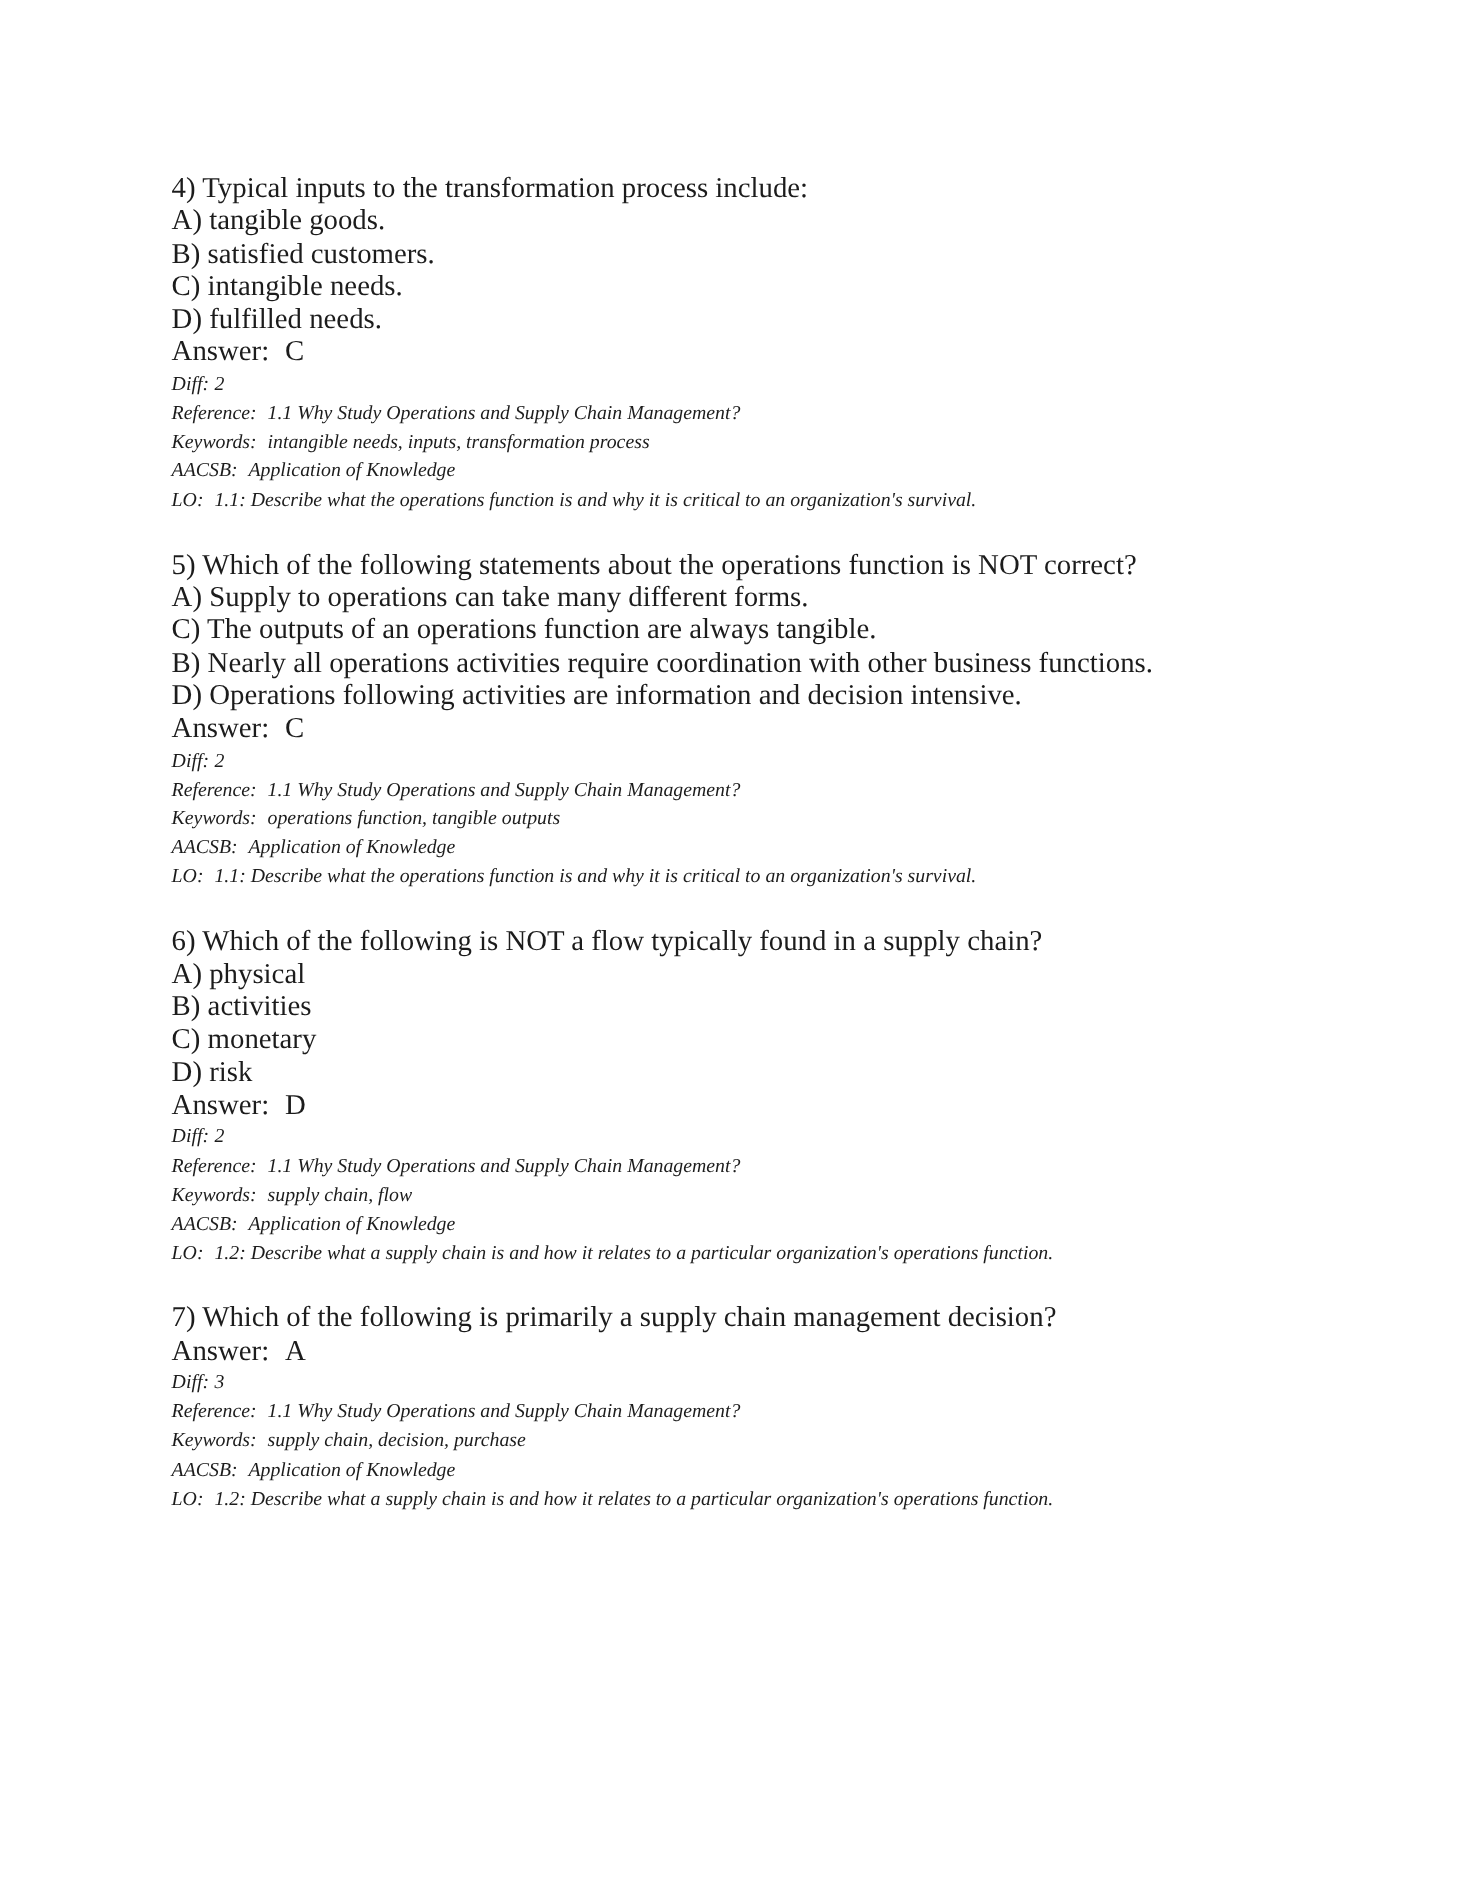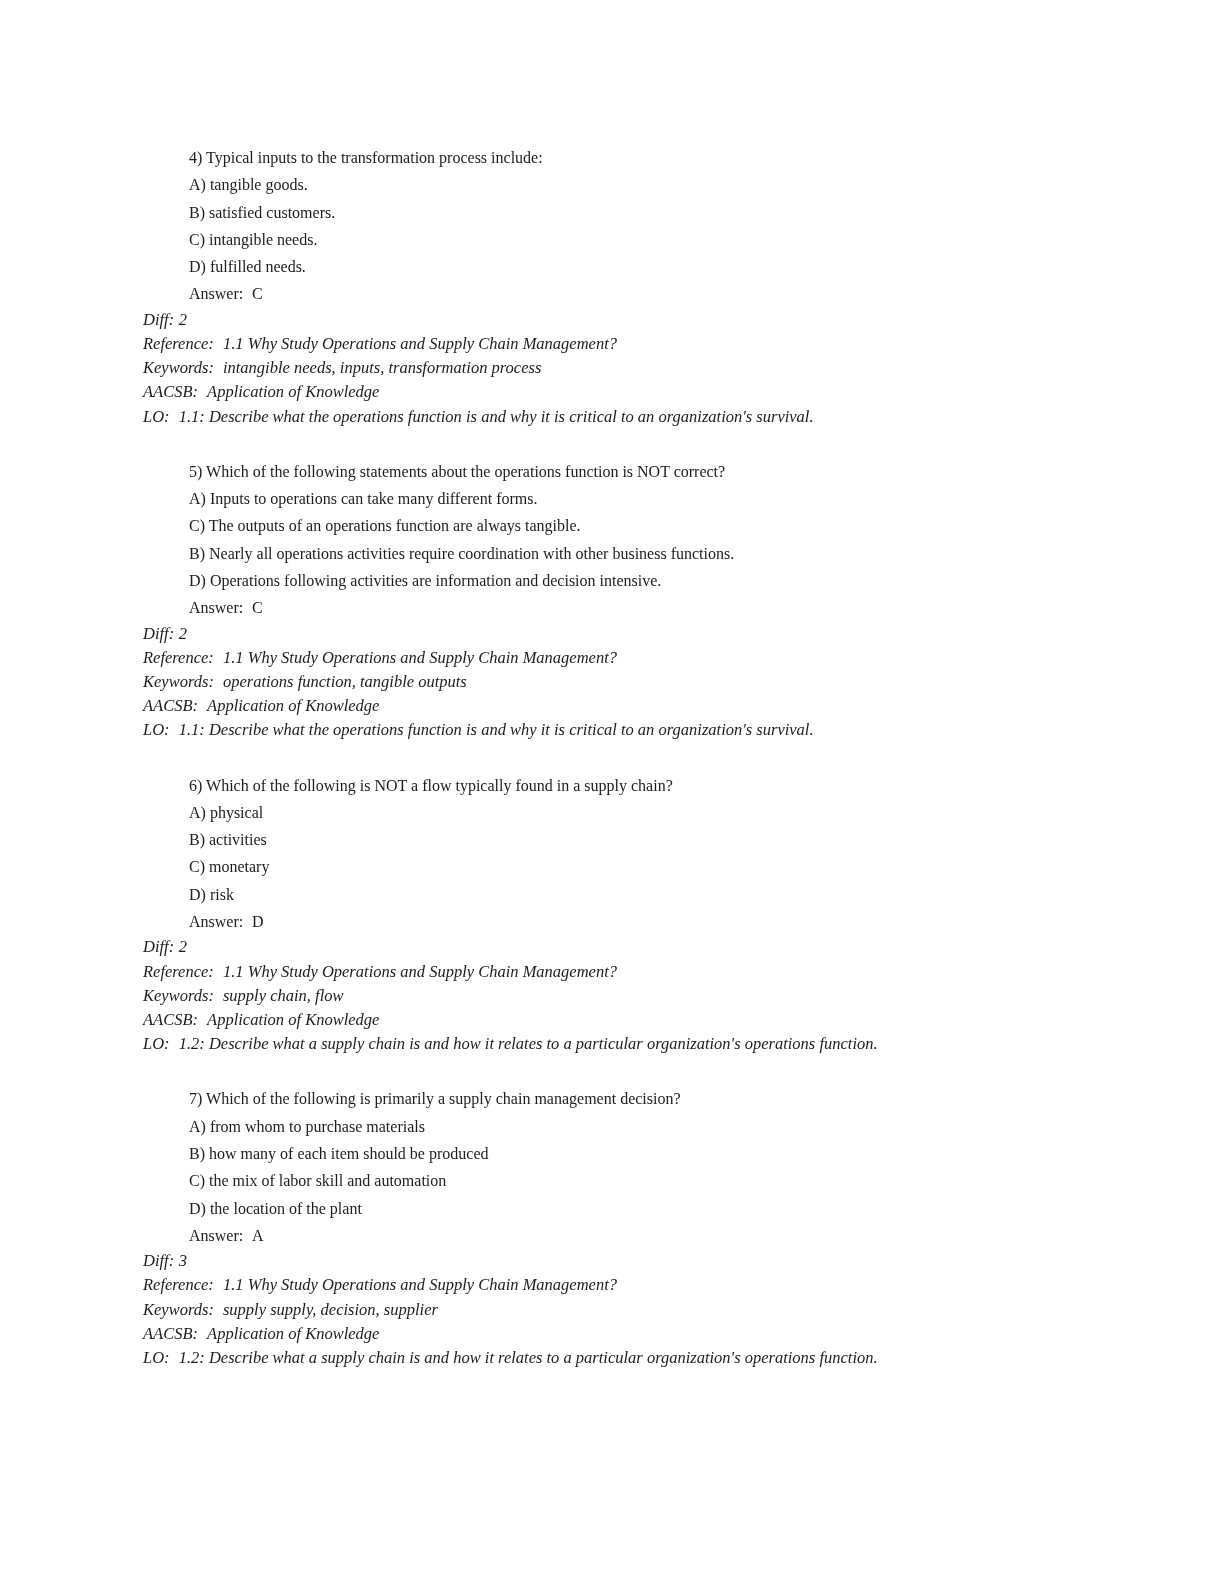"4) Typical inputs to the" .stem, .option, .answer-line { font-size: 16px -> 24px; margin-left: 46px -> none }
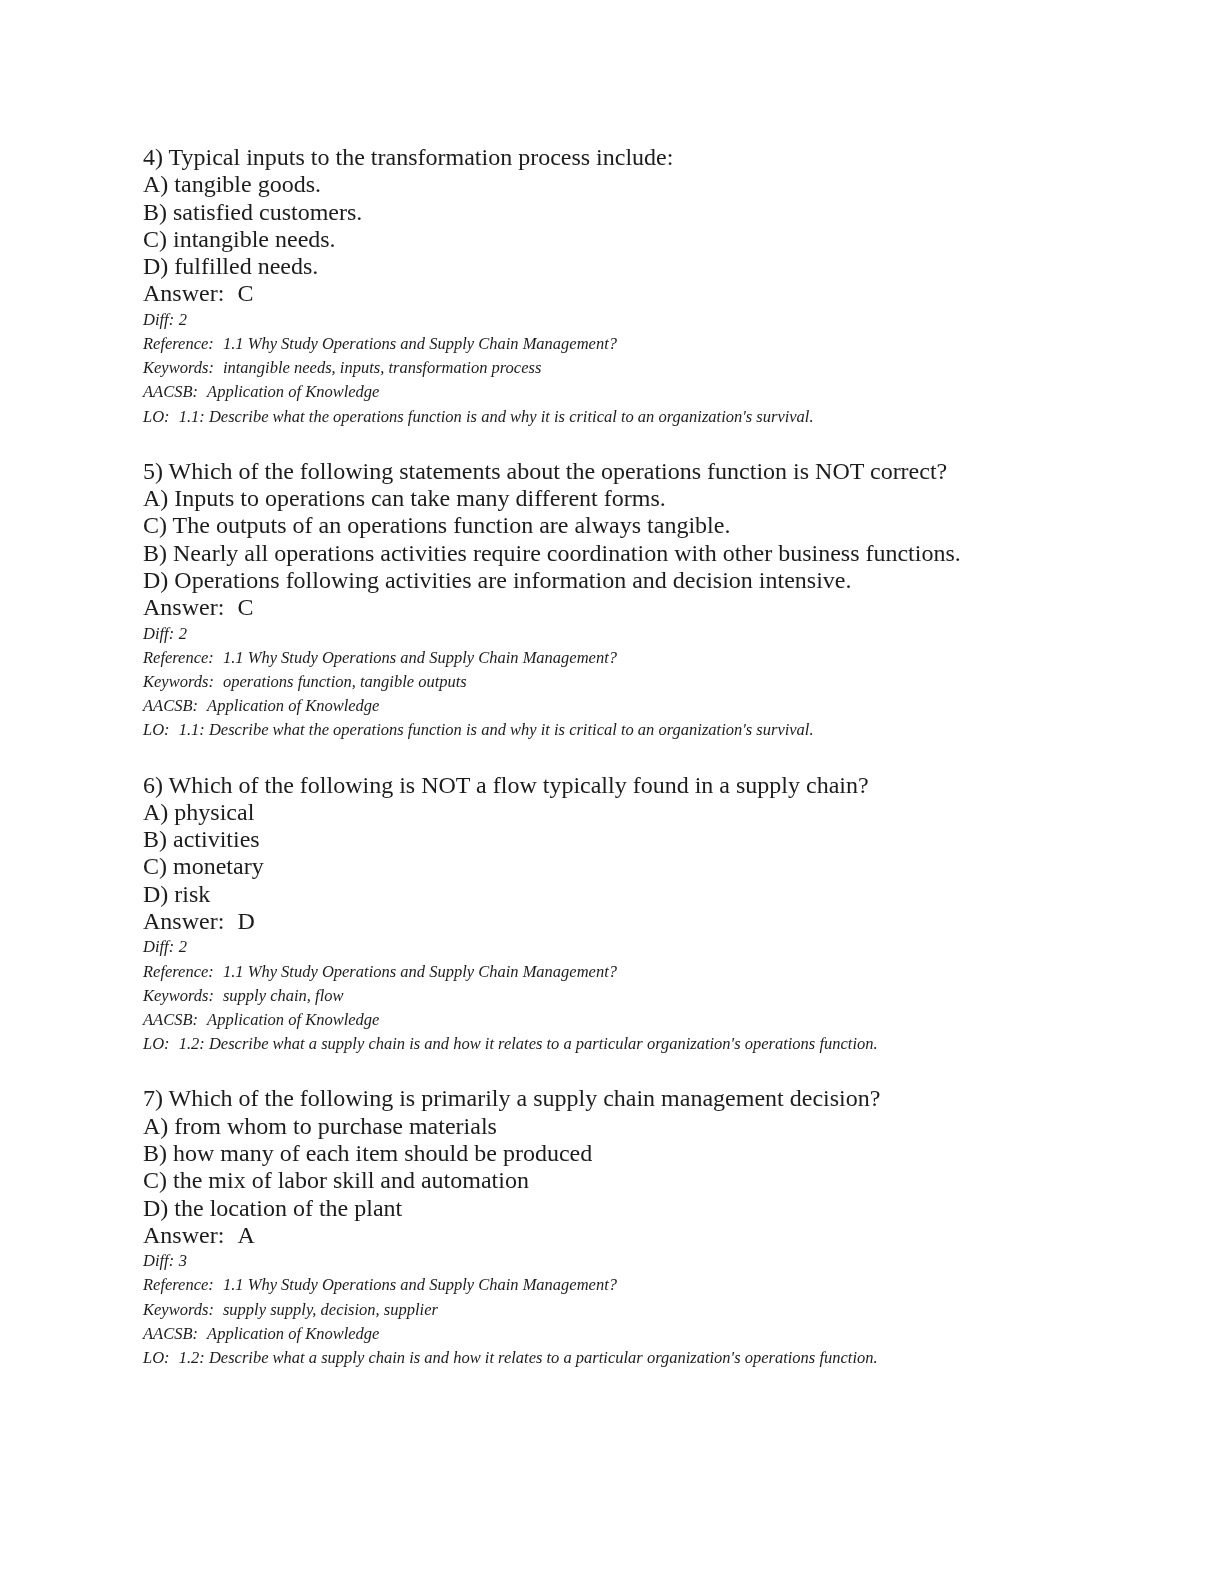"A) Inputs to operations can" p.option { text: Inputs -> Supply }
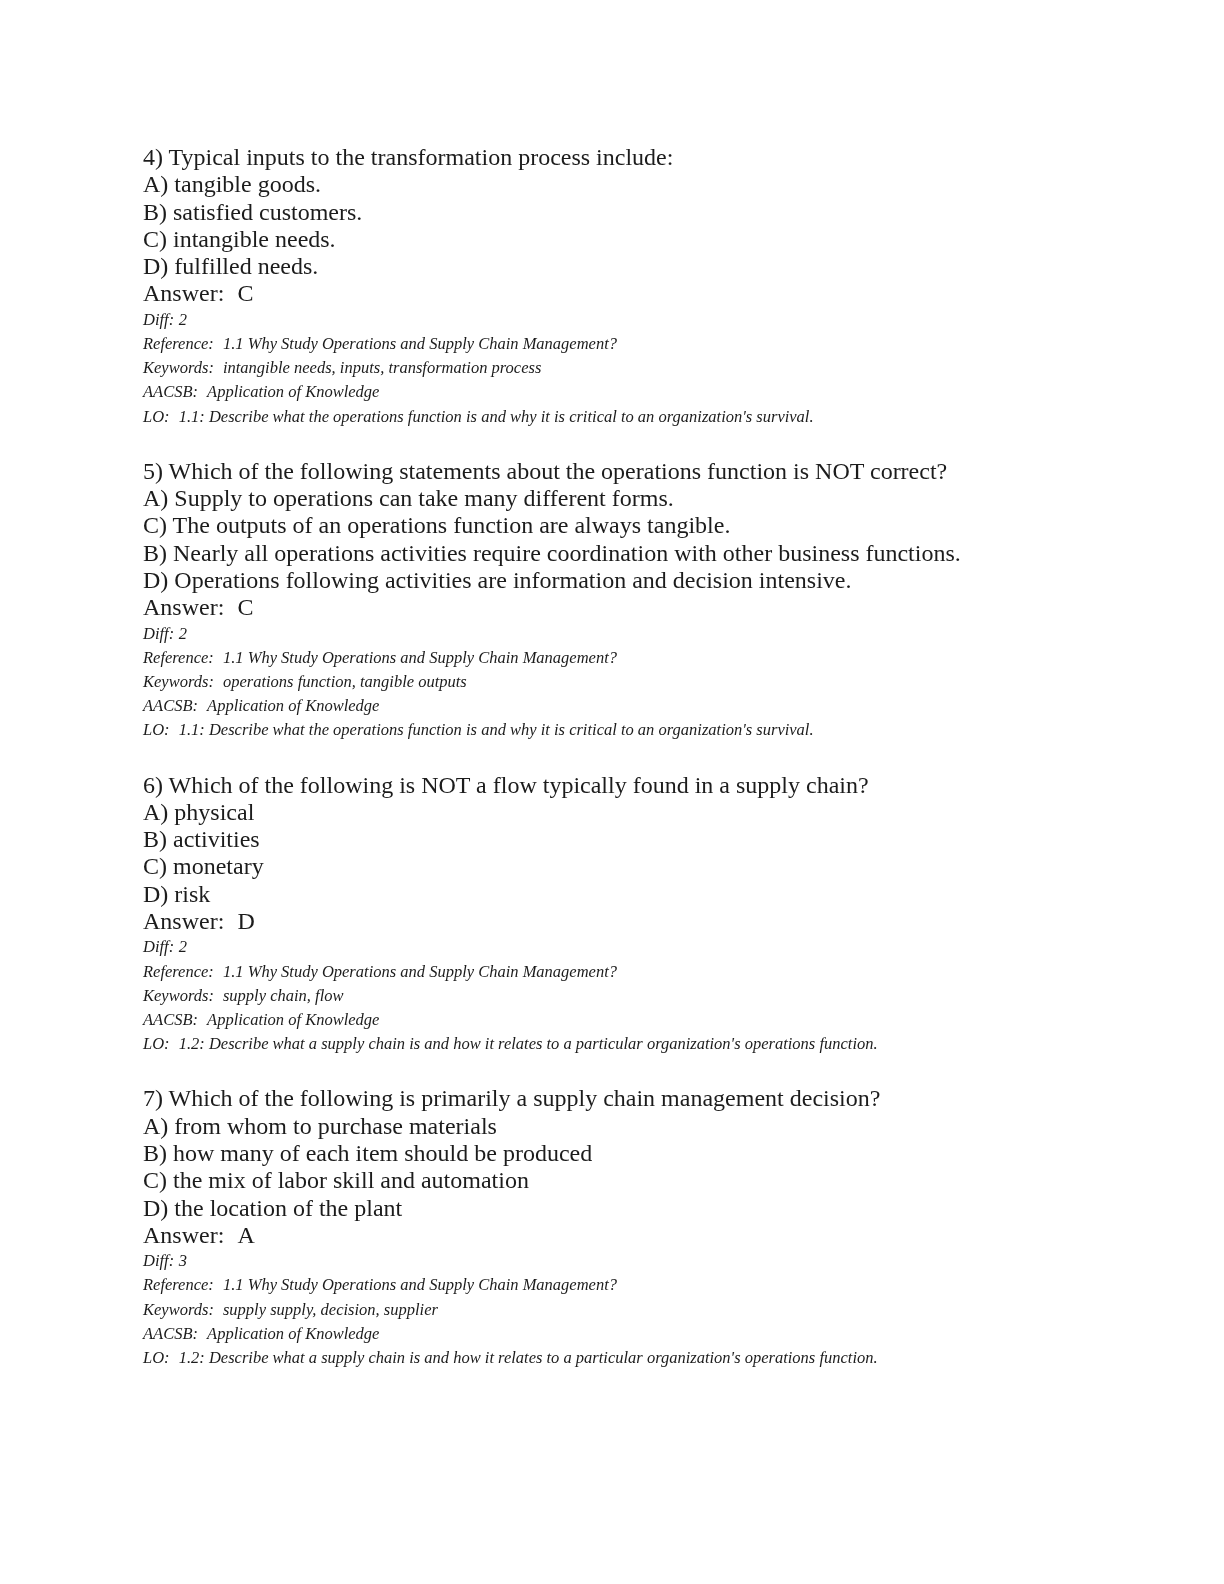"A) from whom to purchase" div.options { html: <div> <p>A) from whom to purchase materials</p> <p>B) how many of each item should be produced</p> <p>C) the mix of labor skill and automation</p> <p>D) the location of the plant</p> </div> -> none }
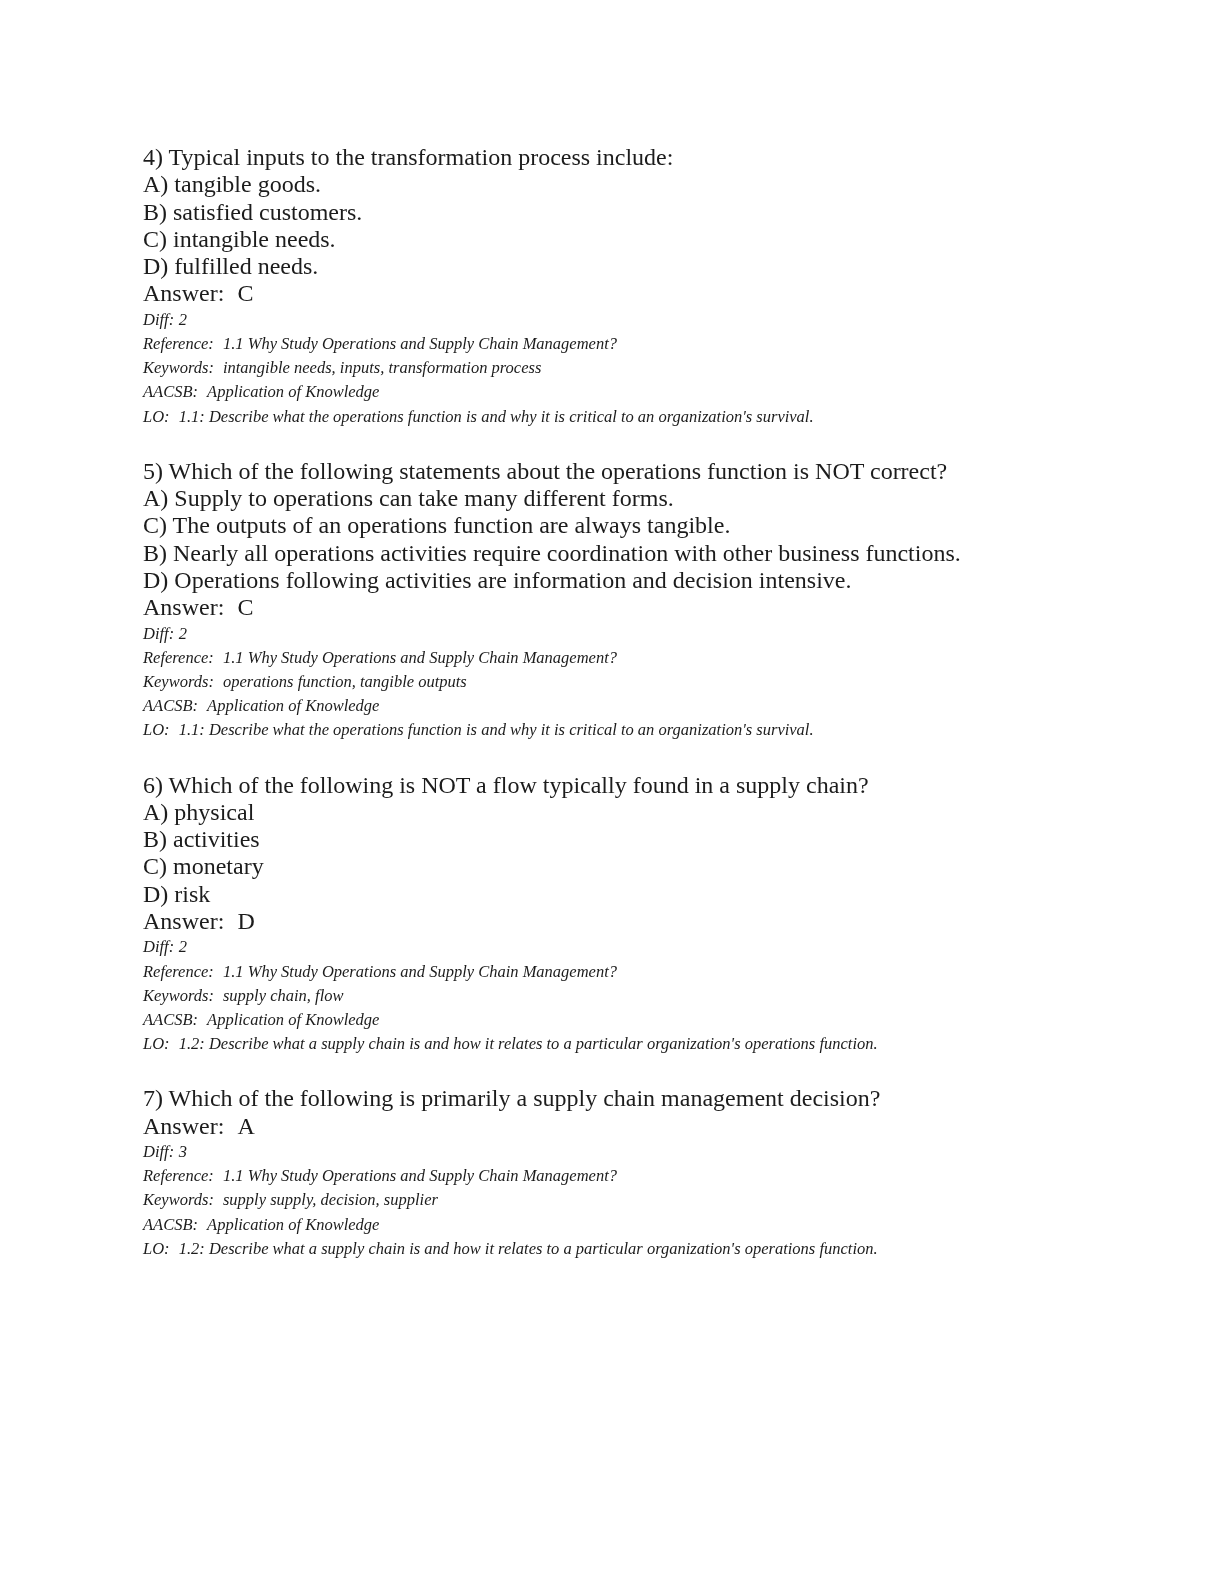"supply supply, decision, supplier" span { text: supply, decision, supplier -> chain, decision, purchase }
